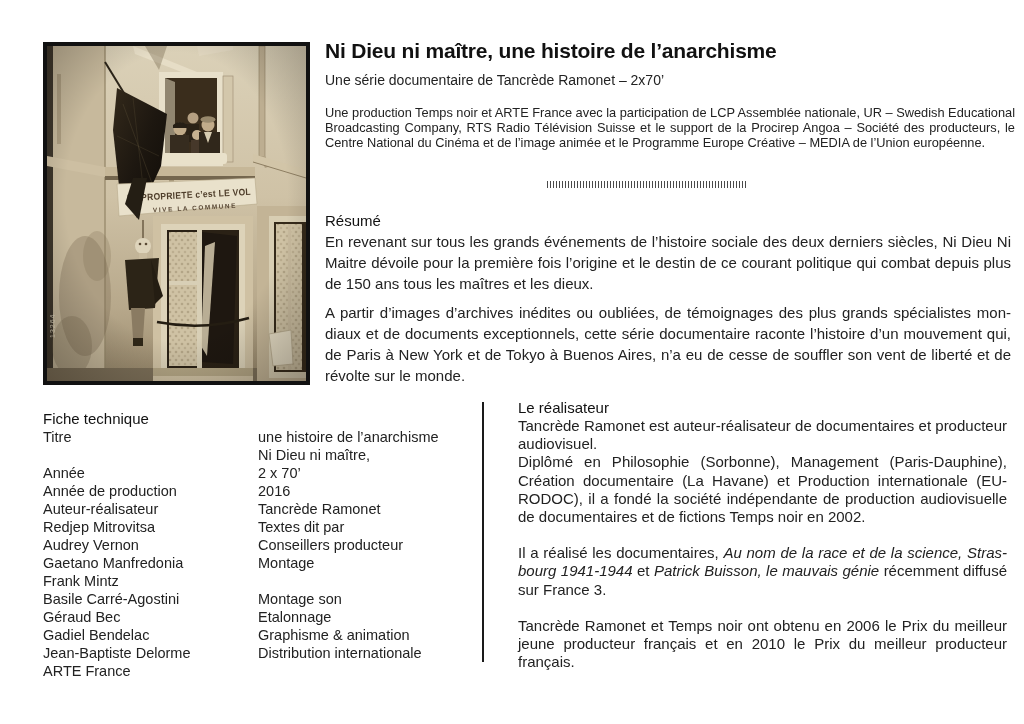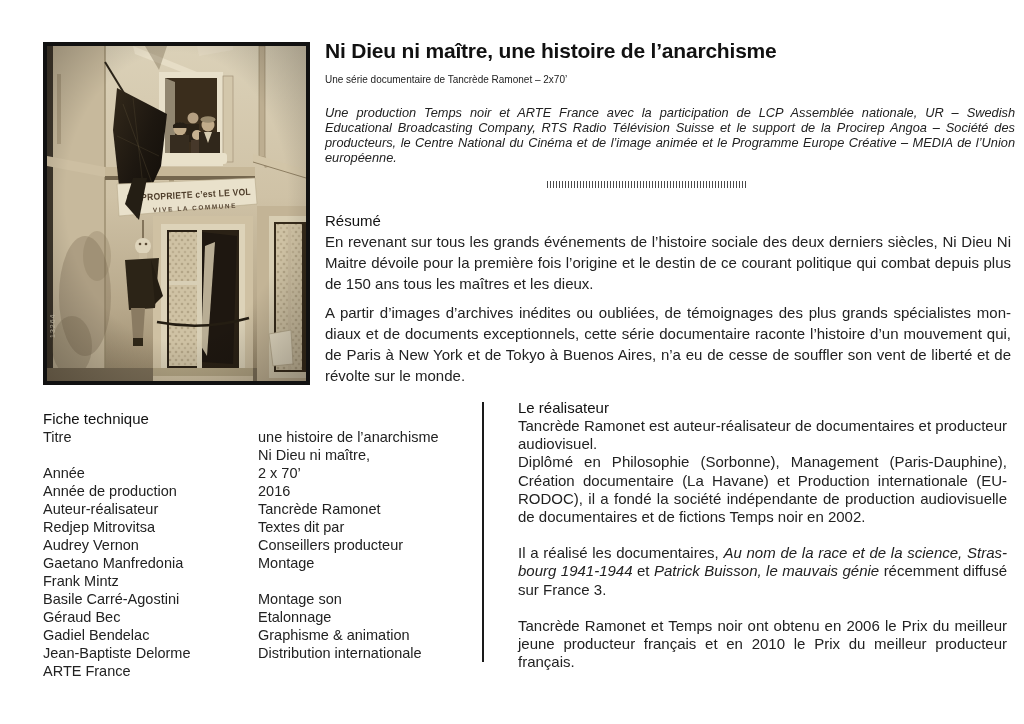"Une série documentaire de Tancrède" .subtitle { font-size: 10px -> 14px }
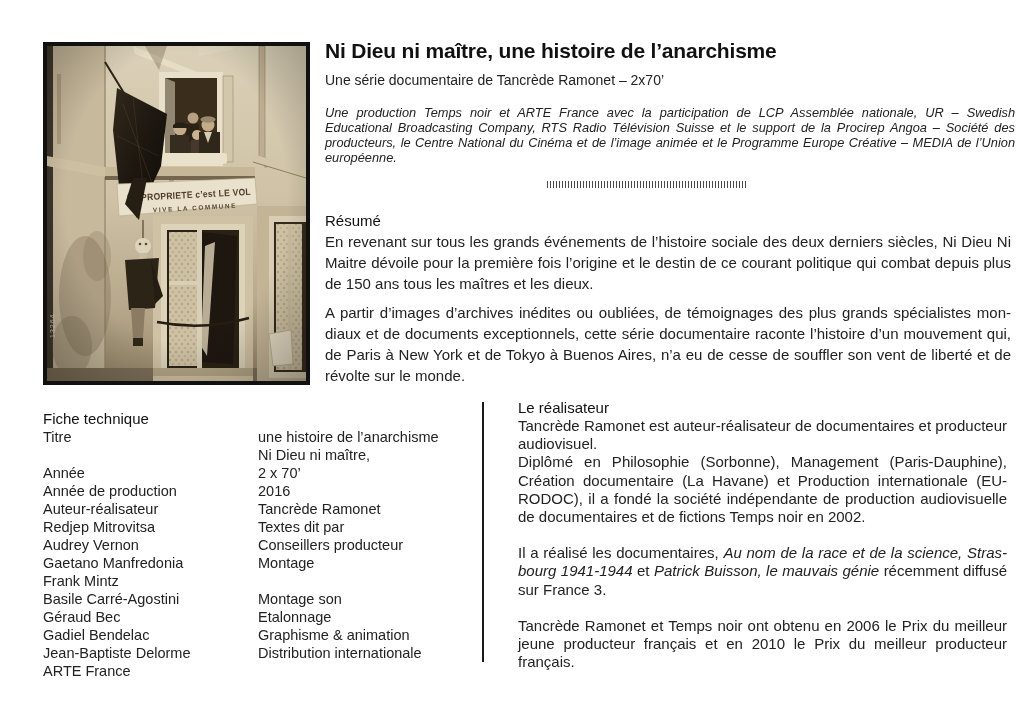"Une production Temps noir et" .production { font-style: italic -> none }
